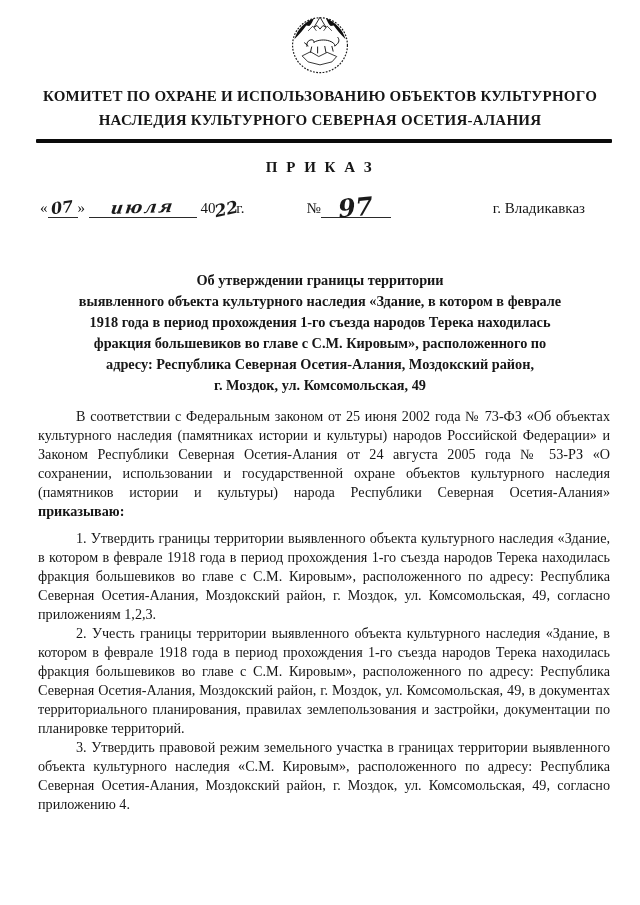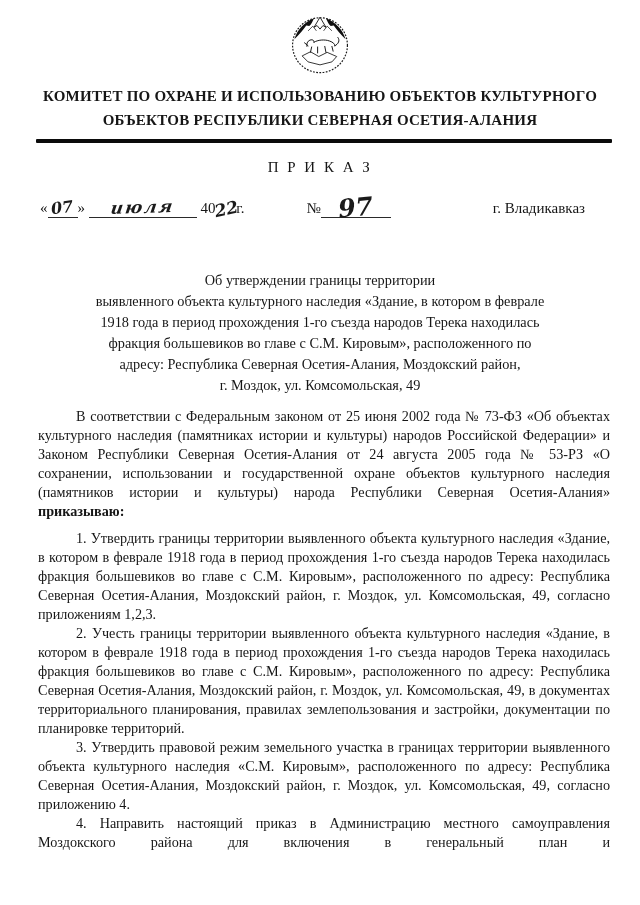"ОБЪЕКТОВ РЕСПУБЛИКИ СЕВЕРНАЯ" div { text: ОБЪЕКТОВ РЕСПУБЛИКИ -> НАСЛЕДИЯ КУЛЬТУРНОГО }
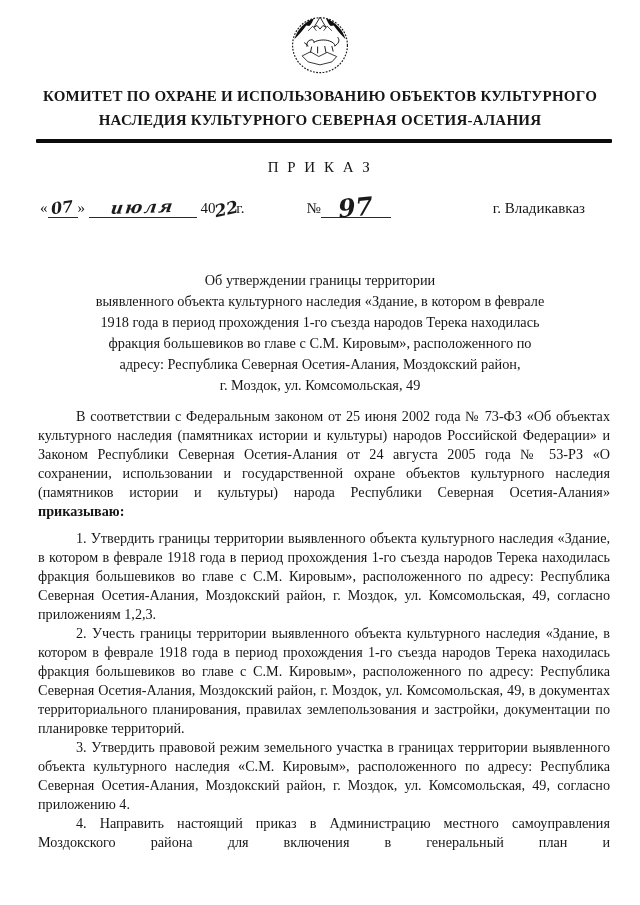"П Р И К А" .doc-kind { font-weight: normal -> bold }
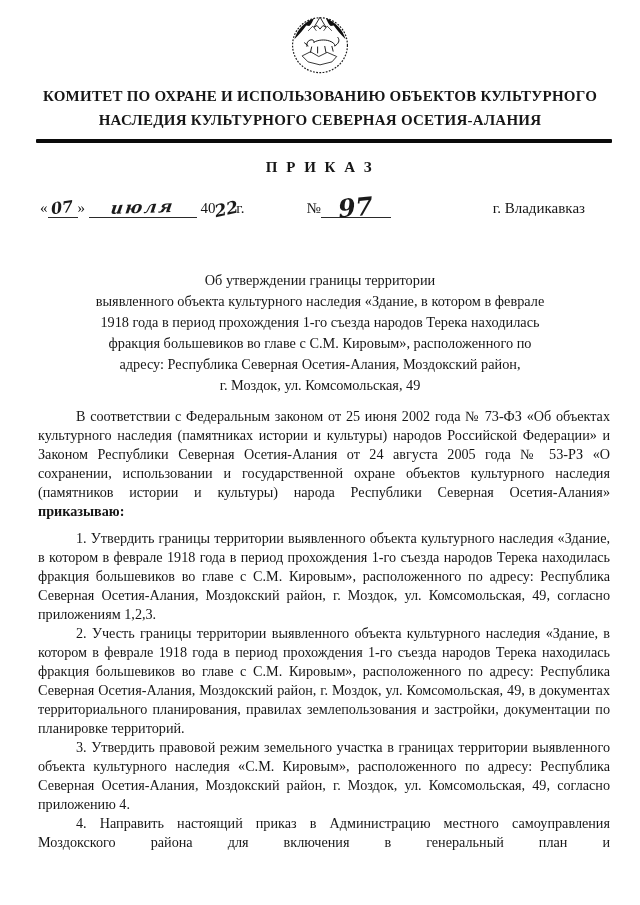"Об утверждении границы территории" .doc-title { font-weight: normal -> bold }
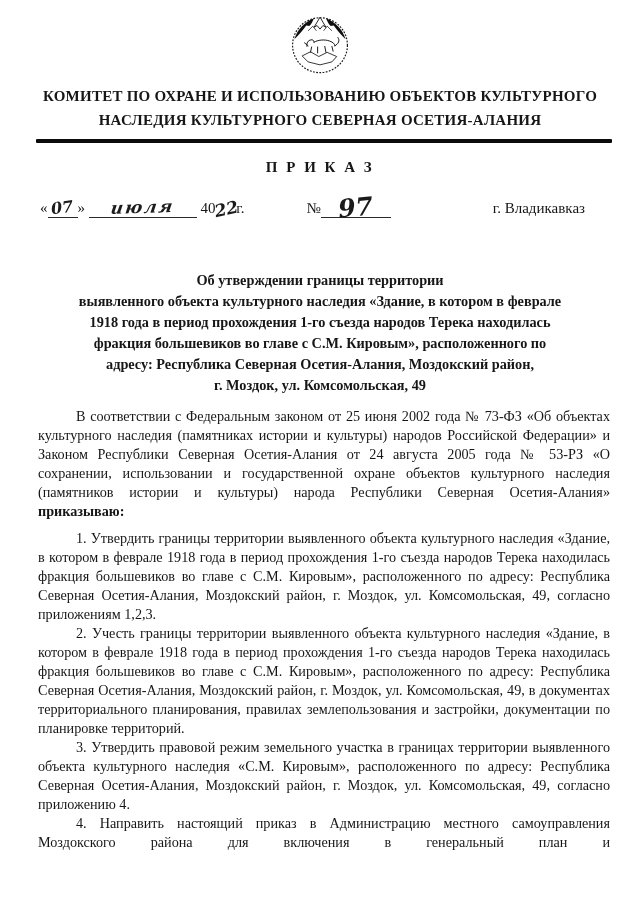"4. Направить настоящий приказ в" p.para { html: <p>4. Направить настоящий приказ в Администрацию местного самоуправления Моздокского района для включения в генеральный план и</p> -> none }
